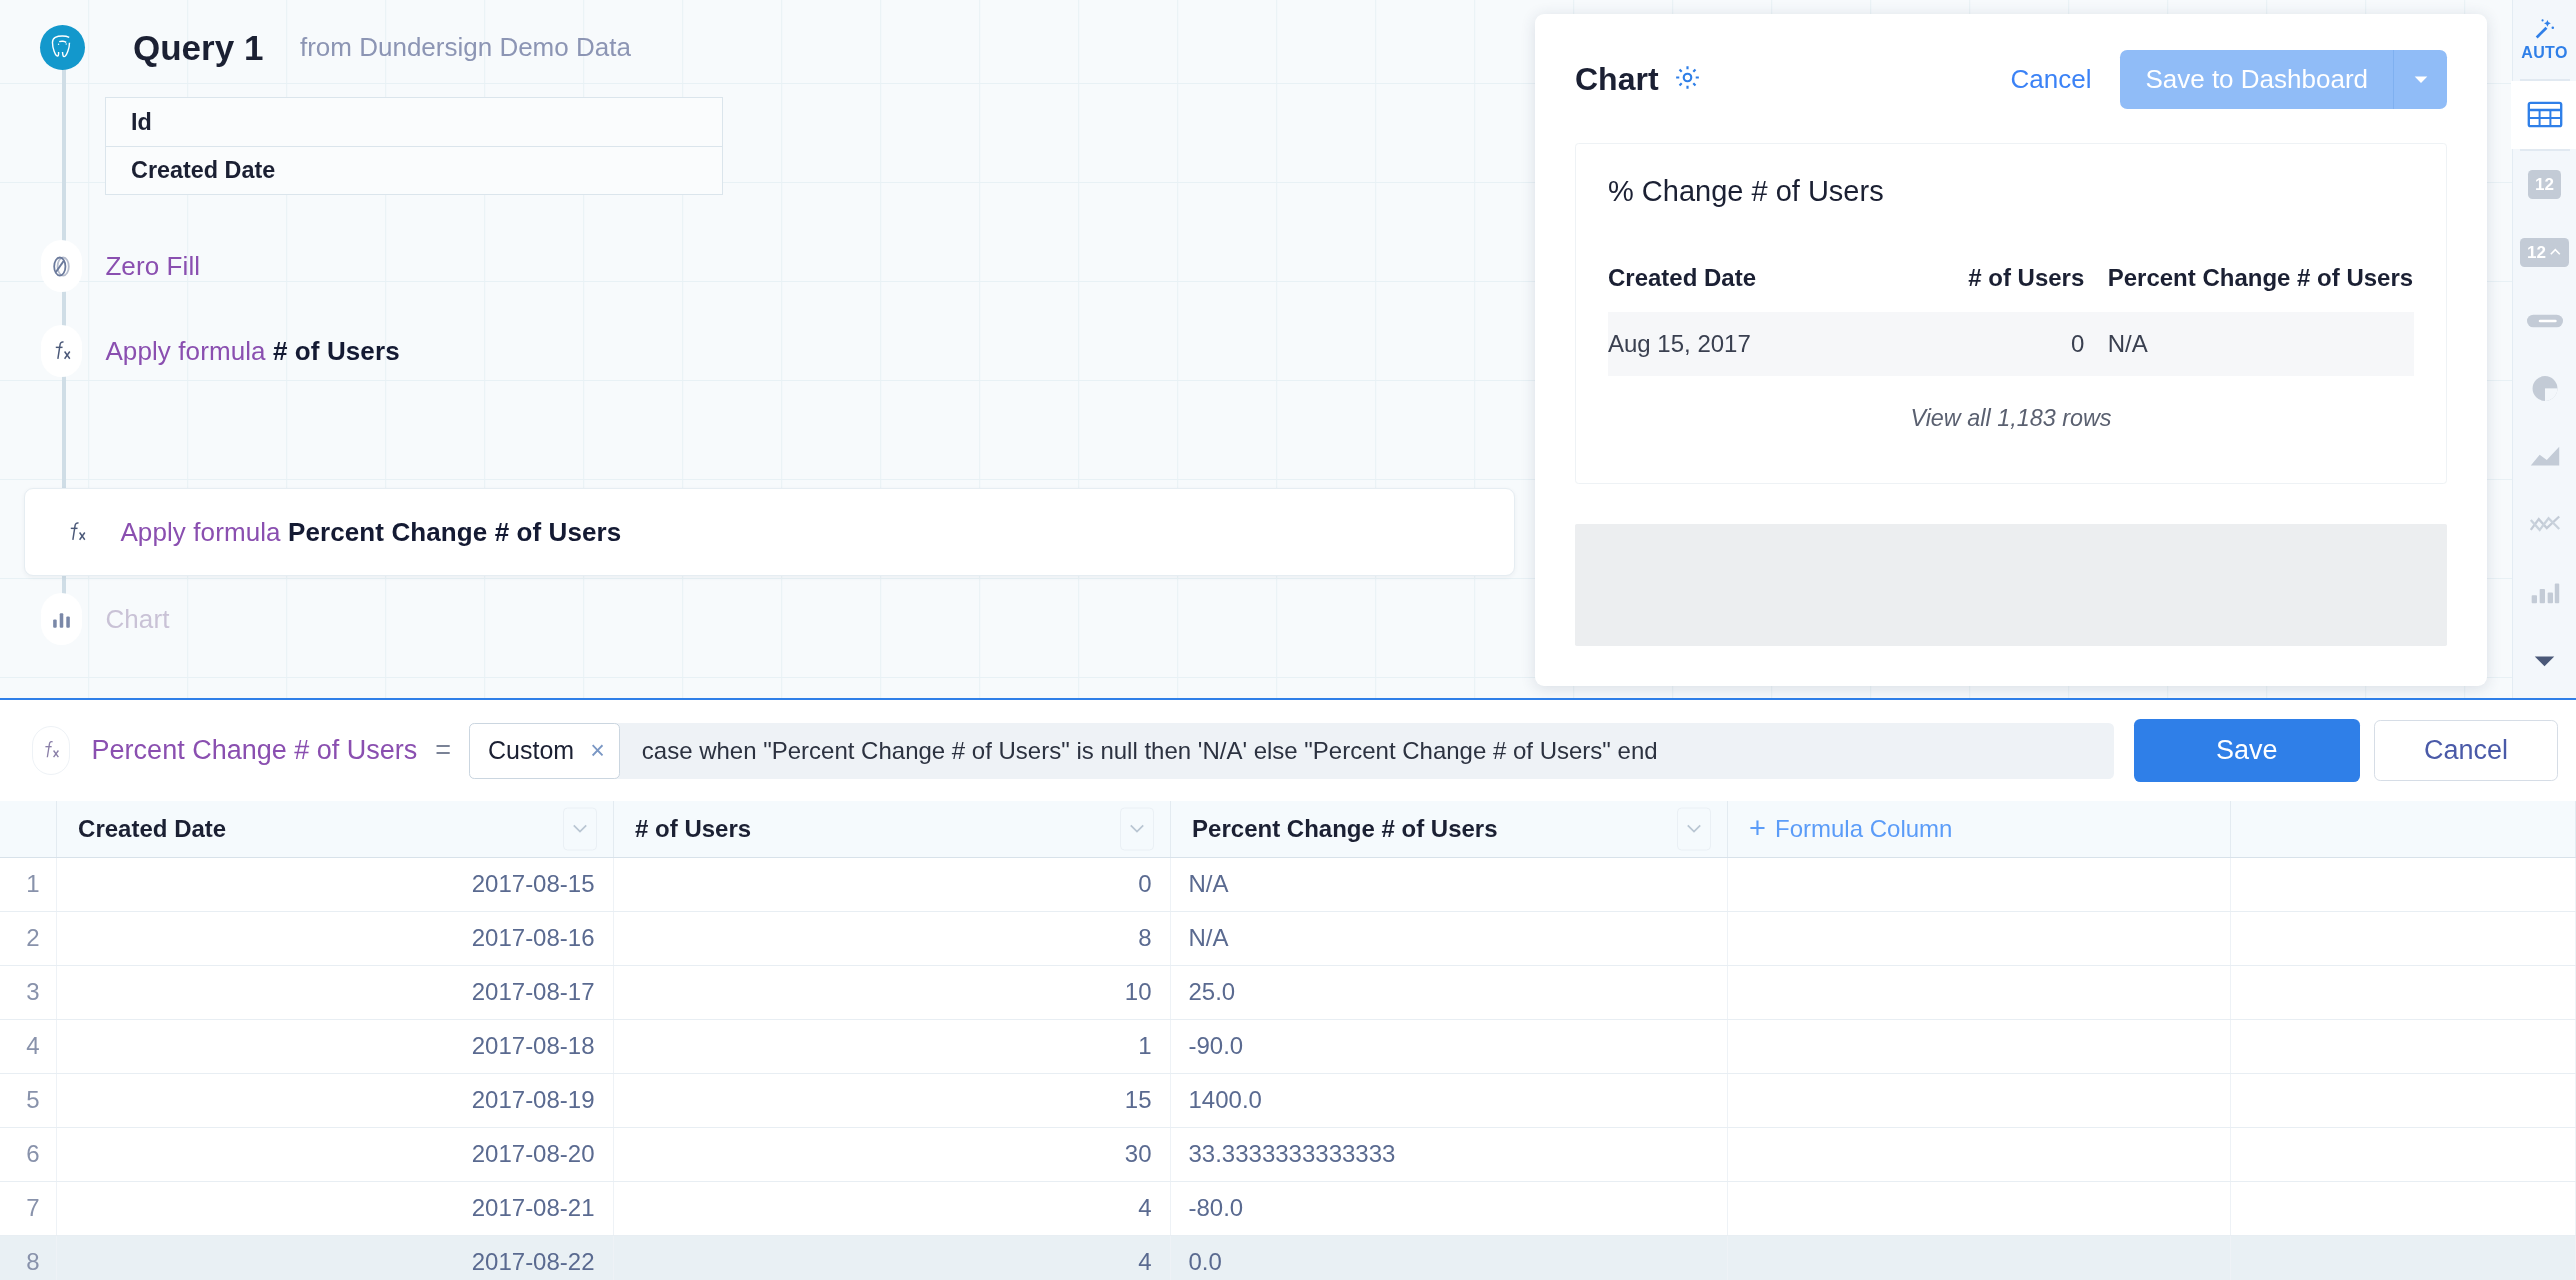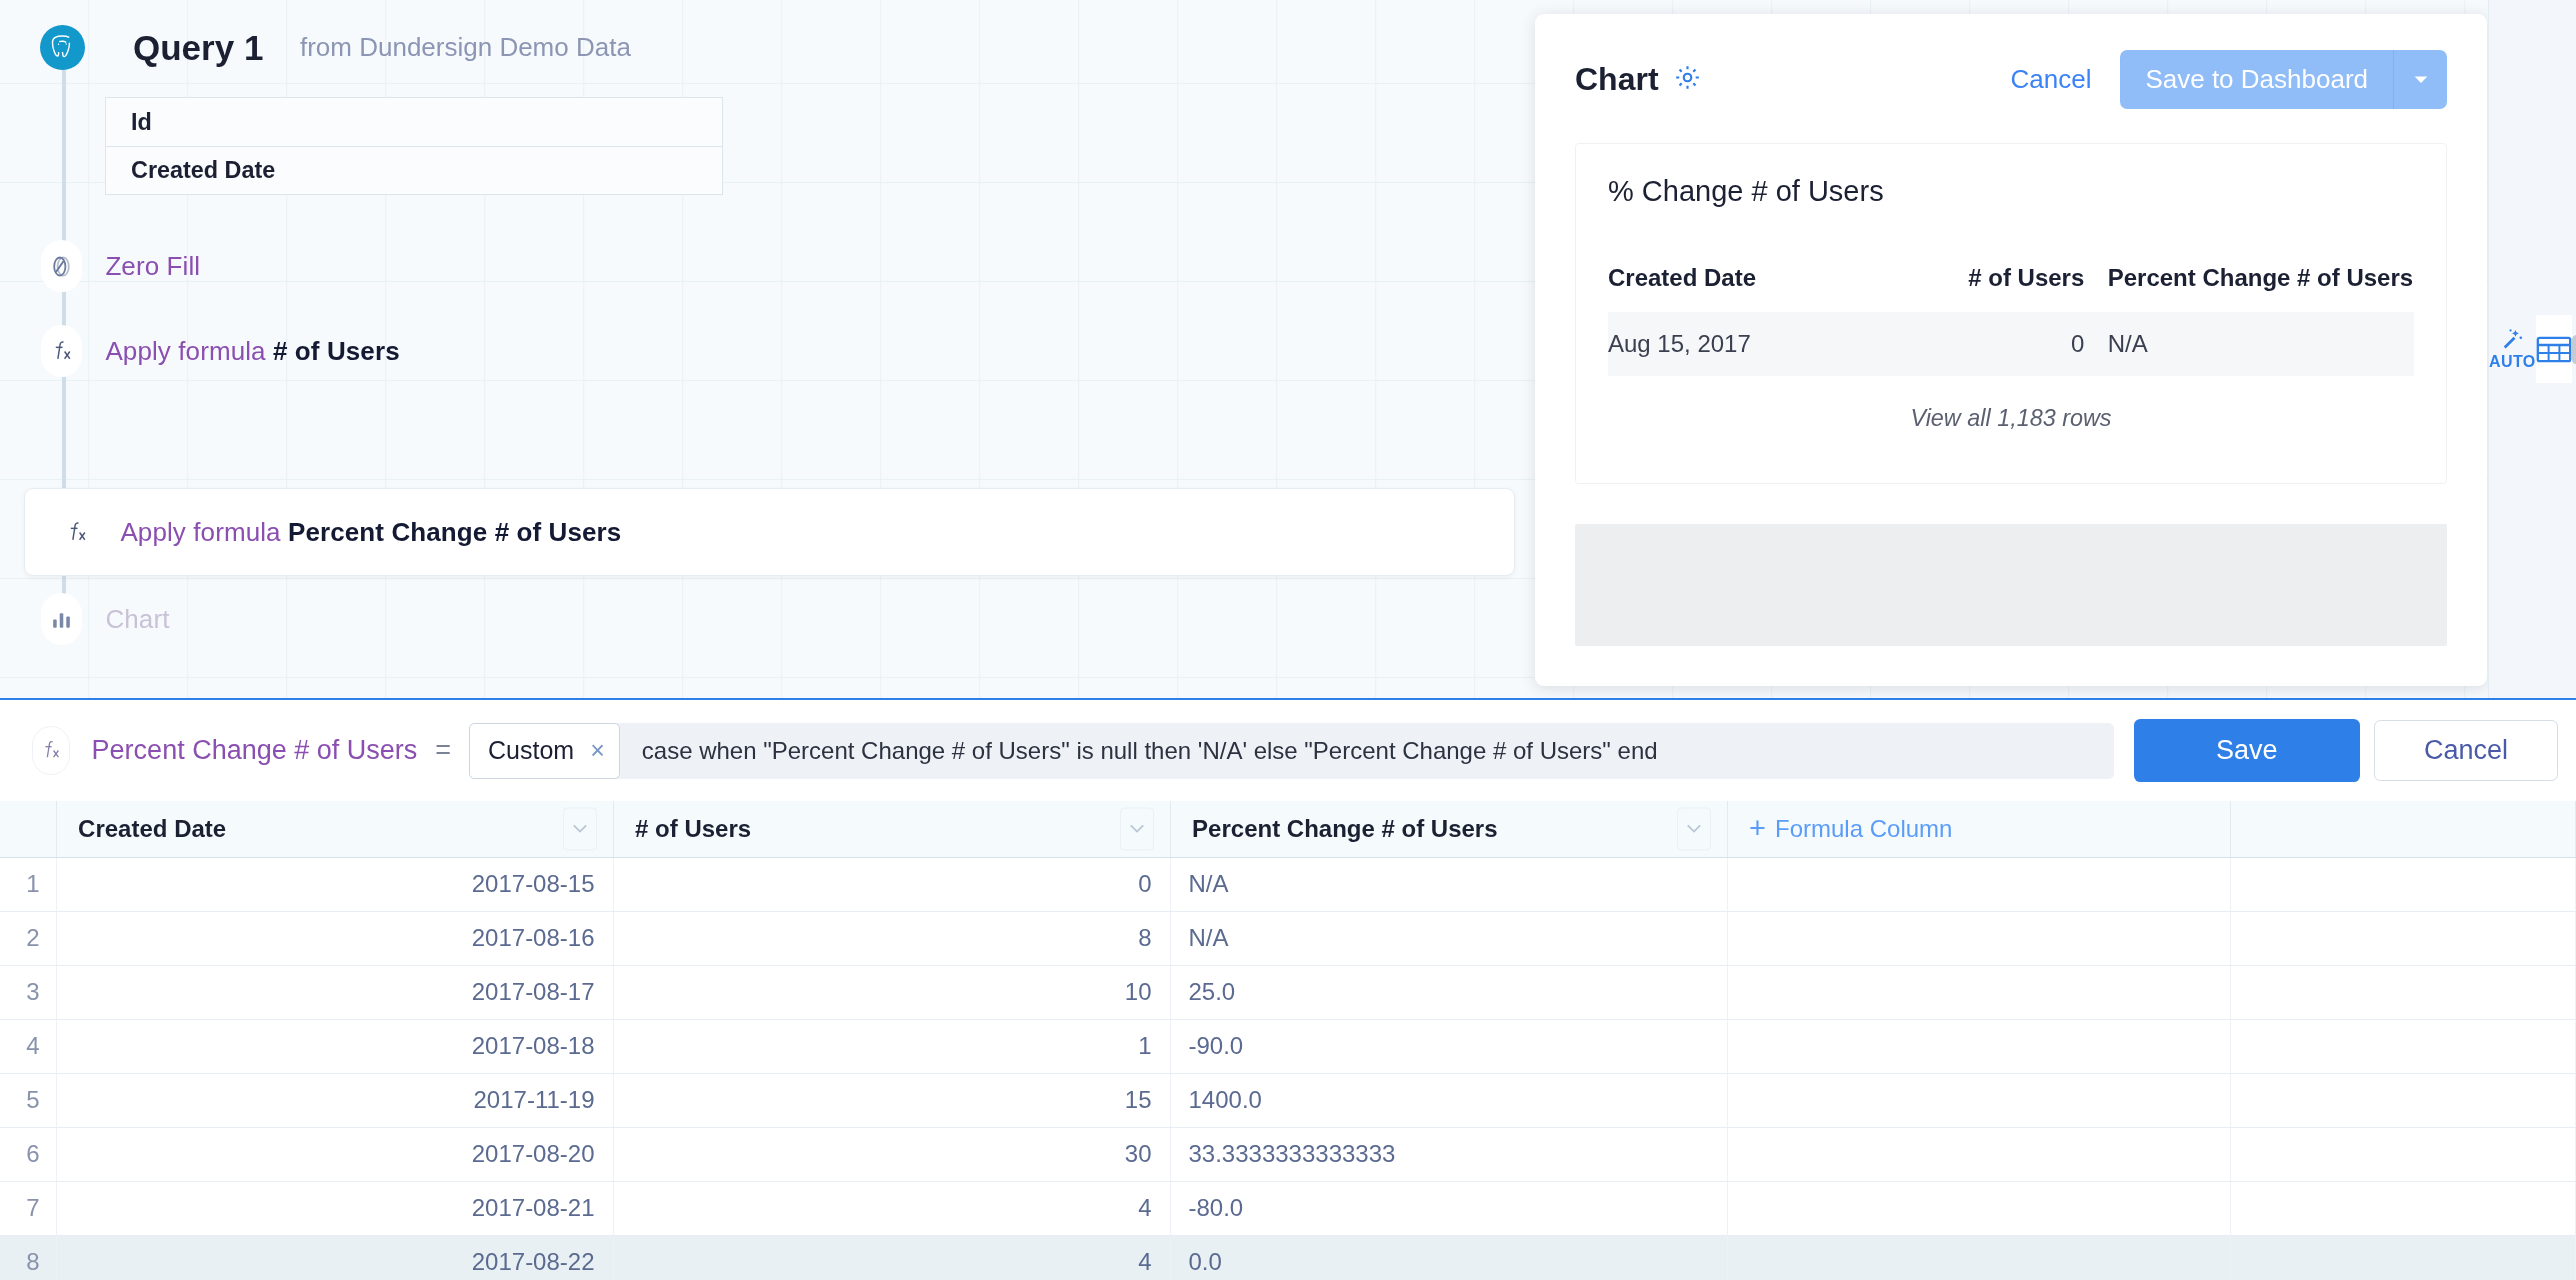"AUTO" .rail { flex-direction: row -> column; width: 88px -> 64px }
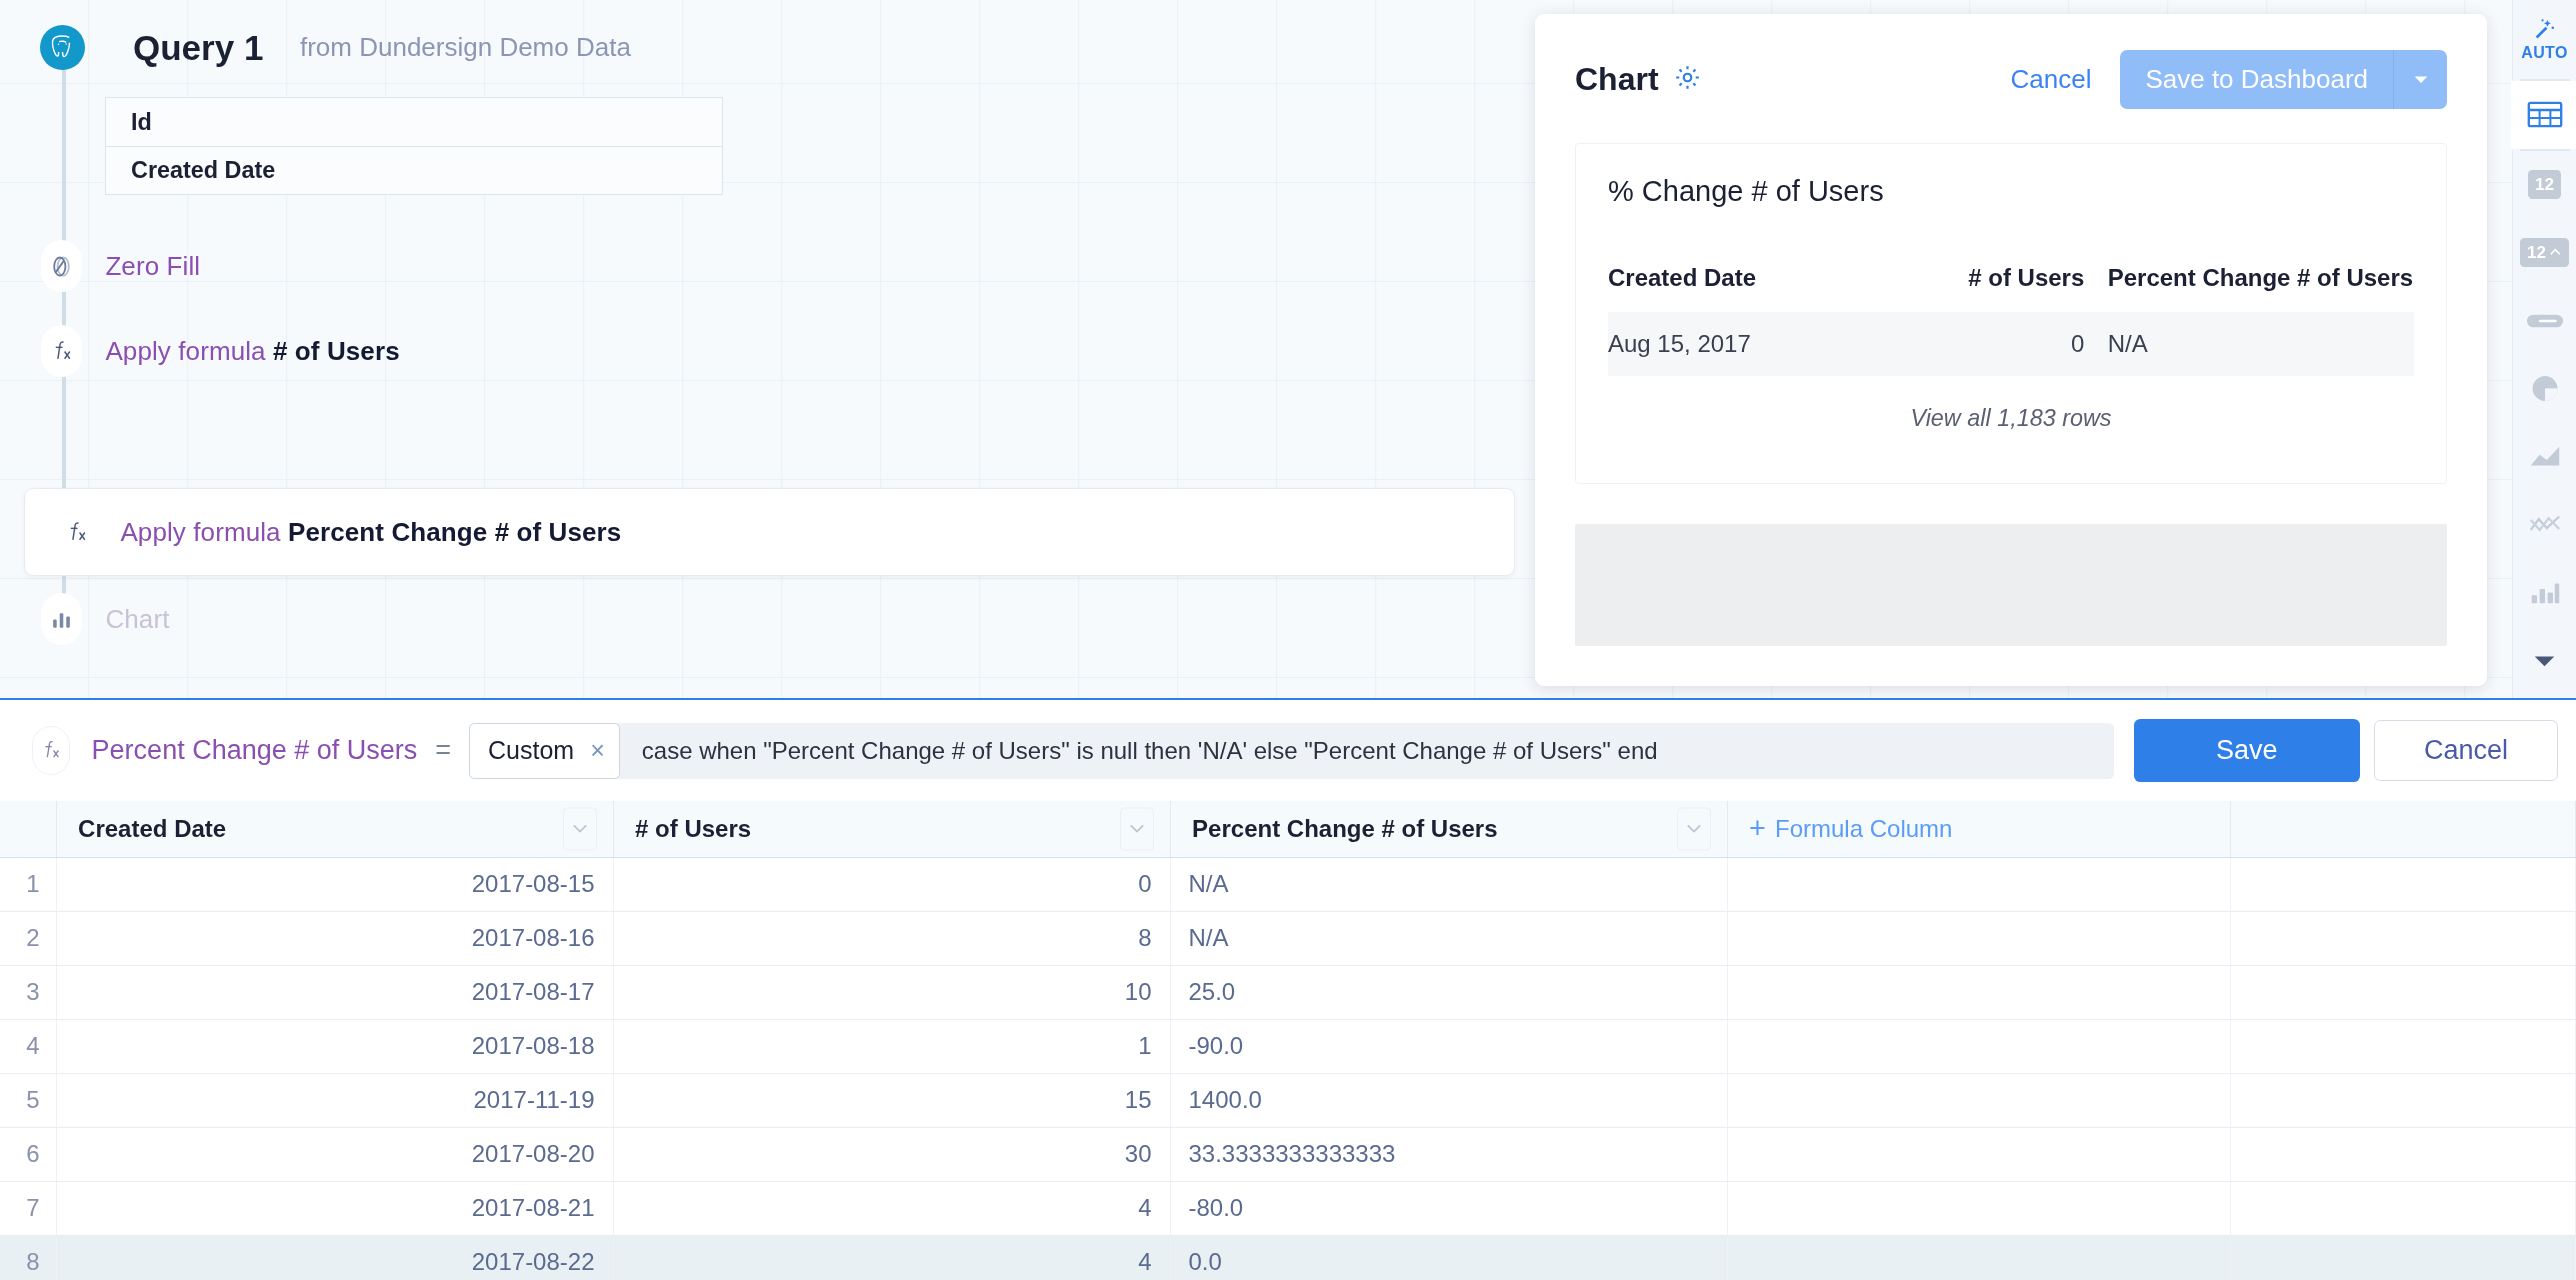"2017-11-19" td.num { text: 2017-11-19 -> 2017-08-19 }
